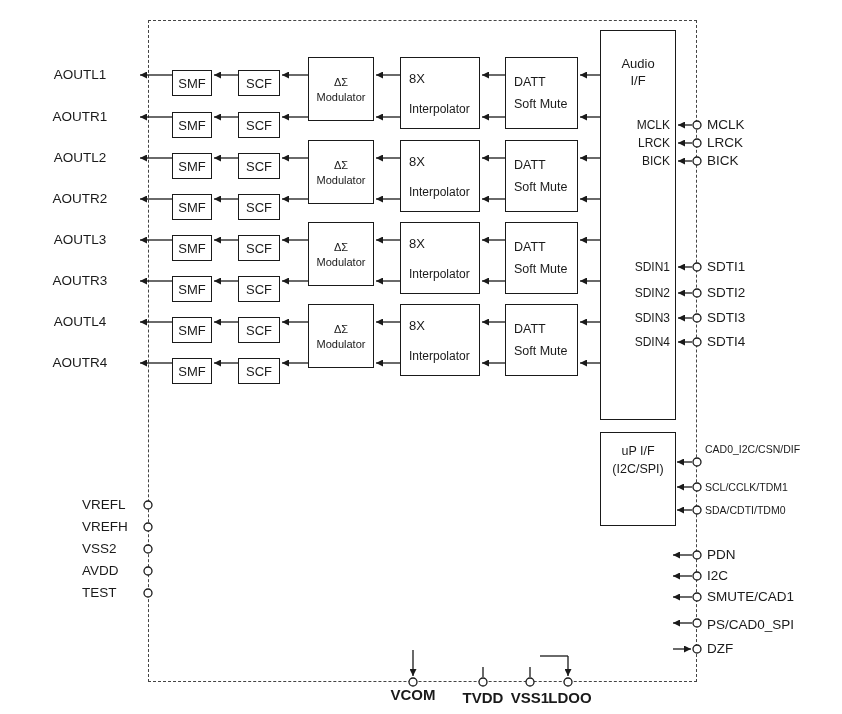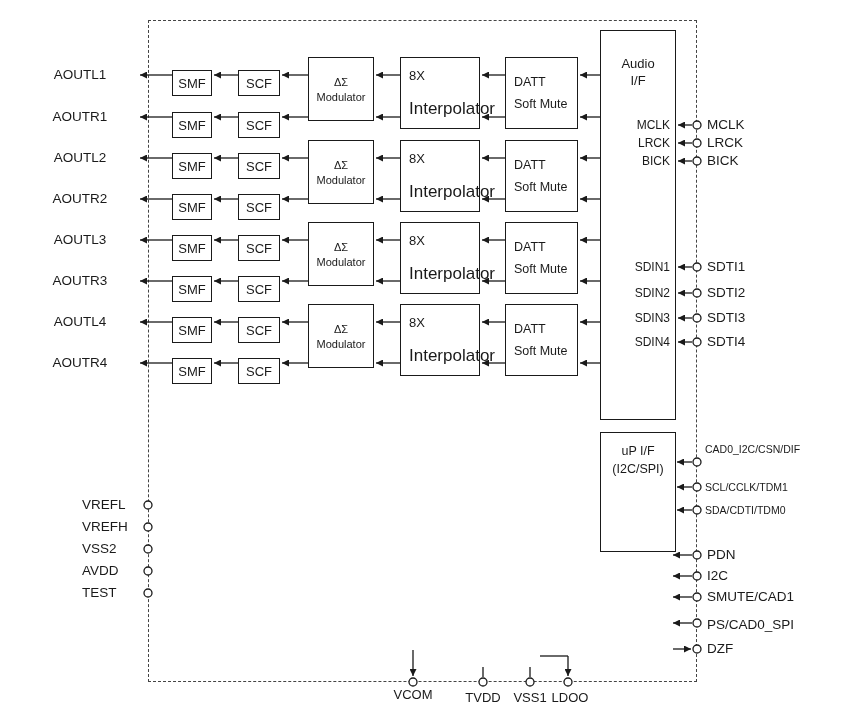"Interpolator" .interp .l2 { font-size: 17px -> 12px }
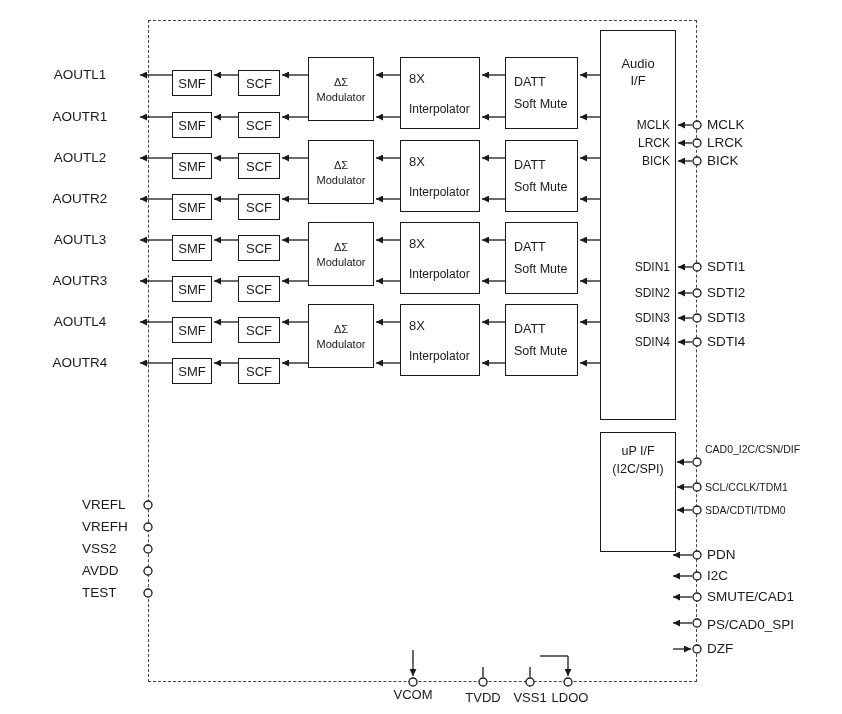"uP I/F" .up-if { height: 120px -> 94px }
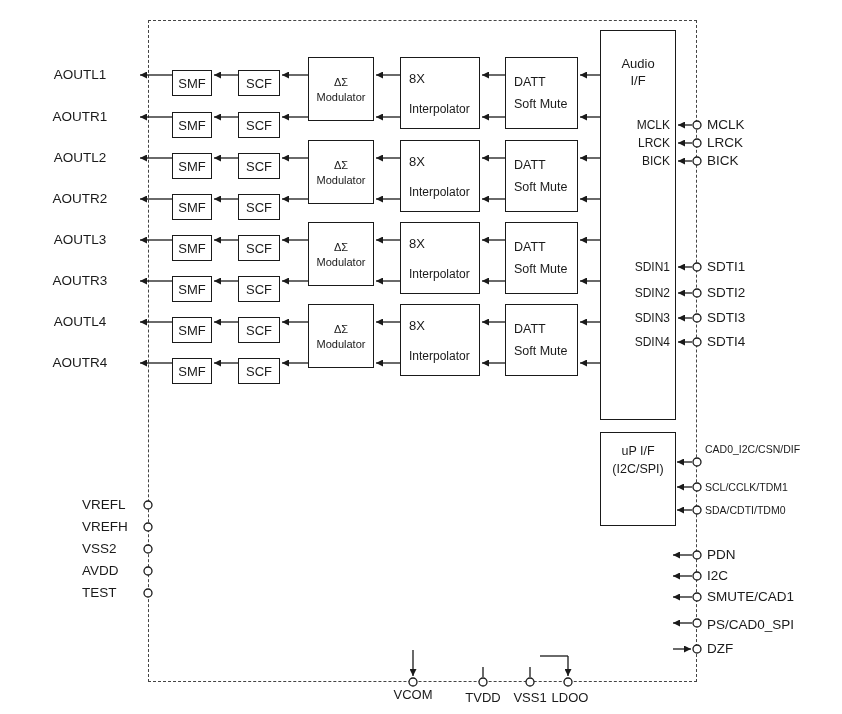"VCOM" .blbl { font-size: 13px -> 15px; font-weight: none -> bold }
